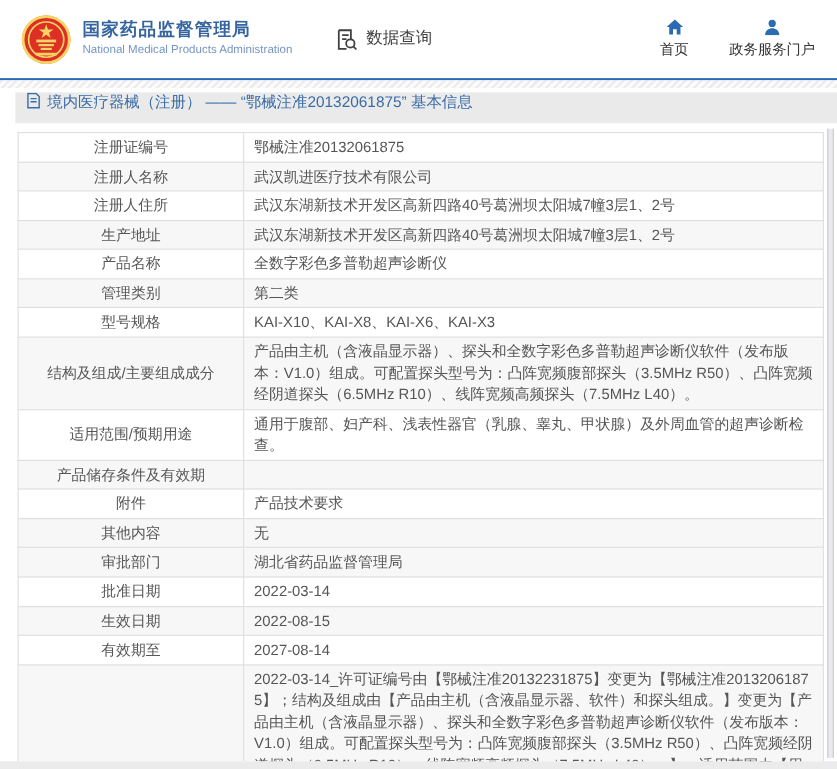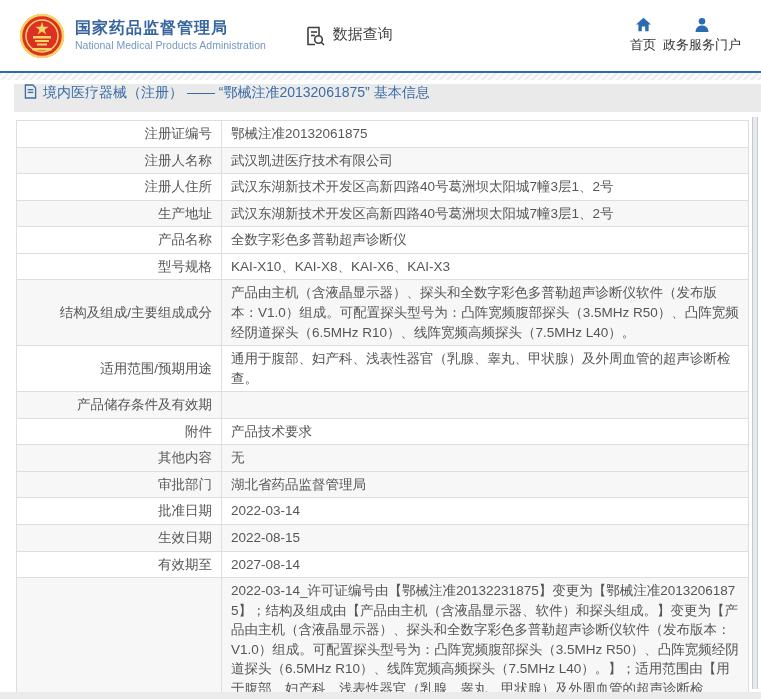"首页" .top-links { gap: none -> 30px }
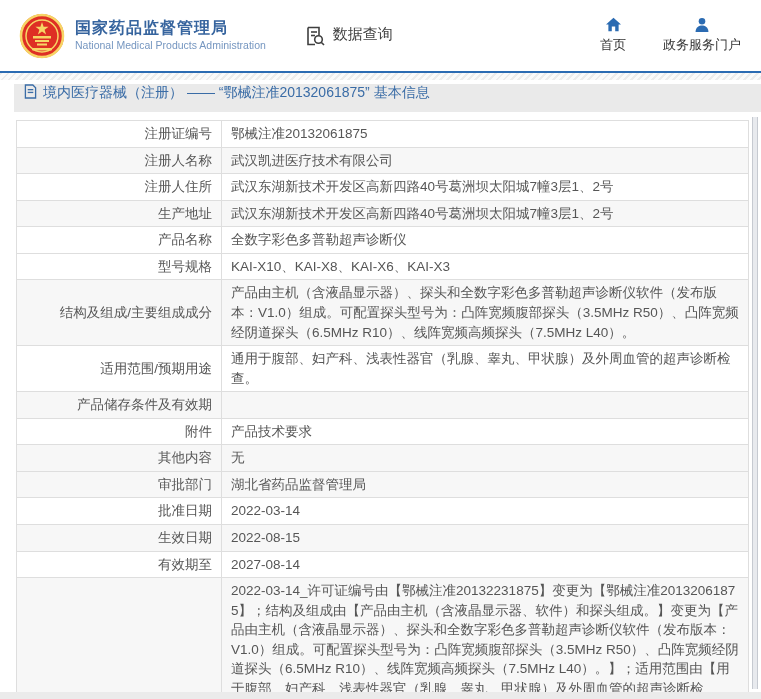"注册证编号" .label-cell { text-align: right -> center }
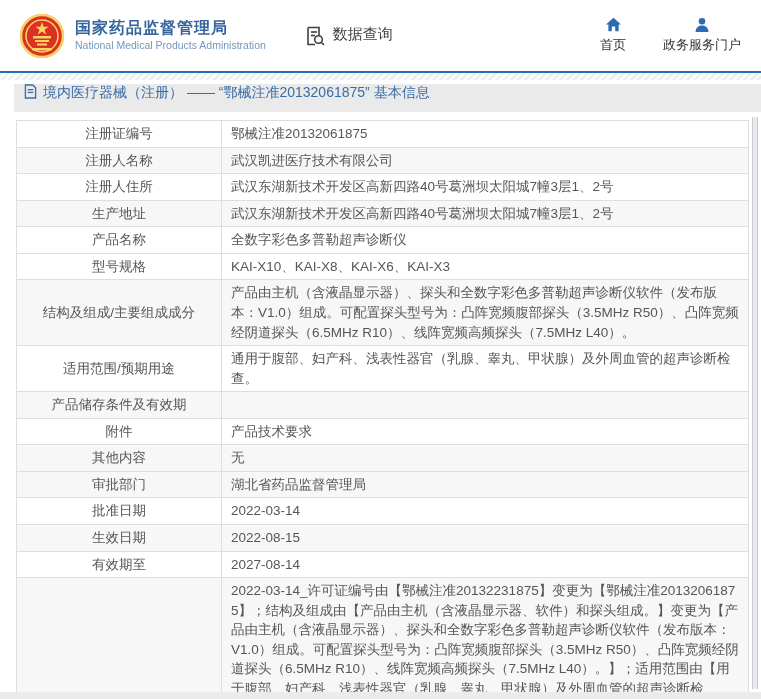"管理类别" tr.alt { html: none -> <tr> <td><span>管理类别</span></td> <td><span>第二类</span></td> </tr> }
